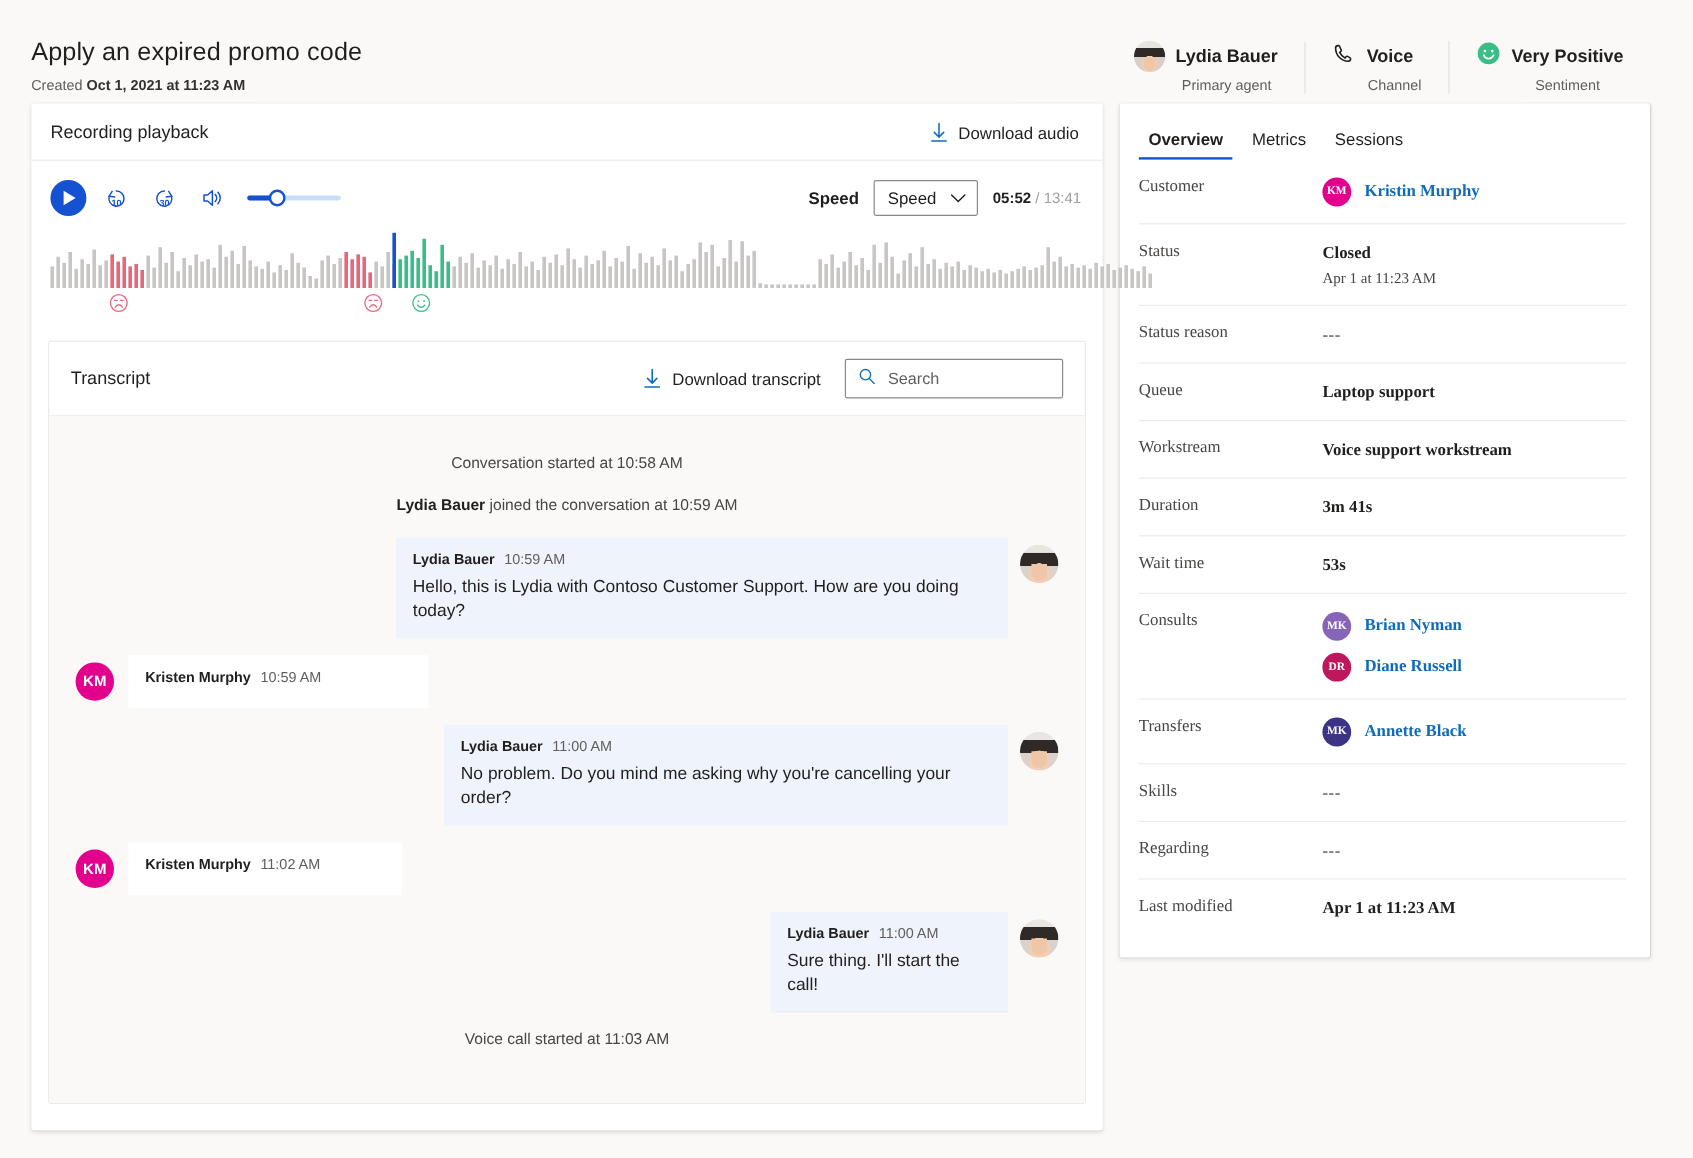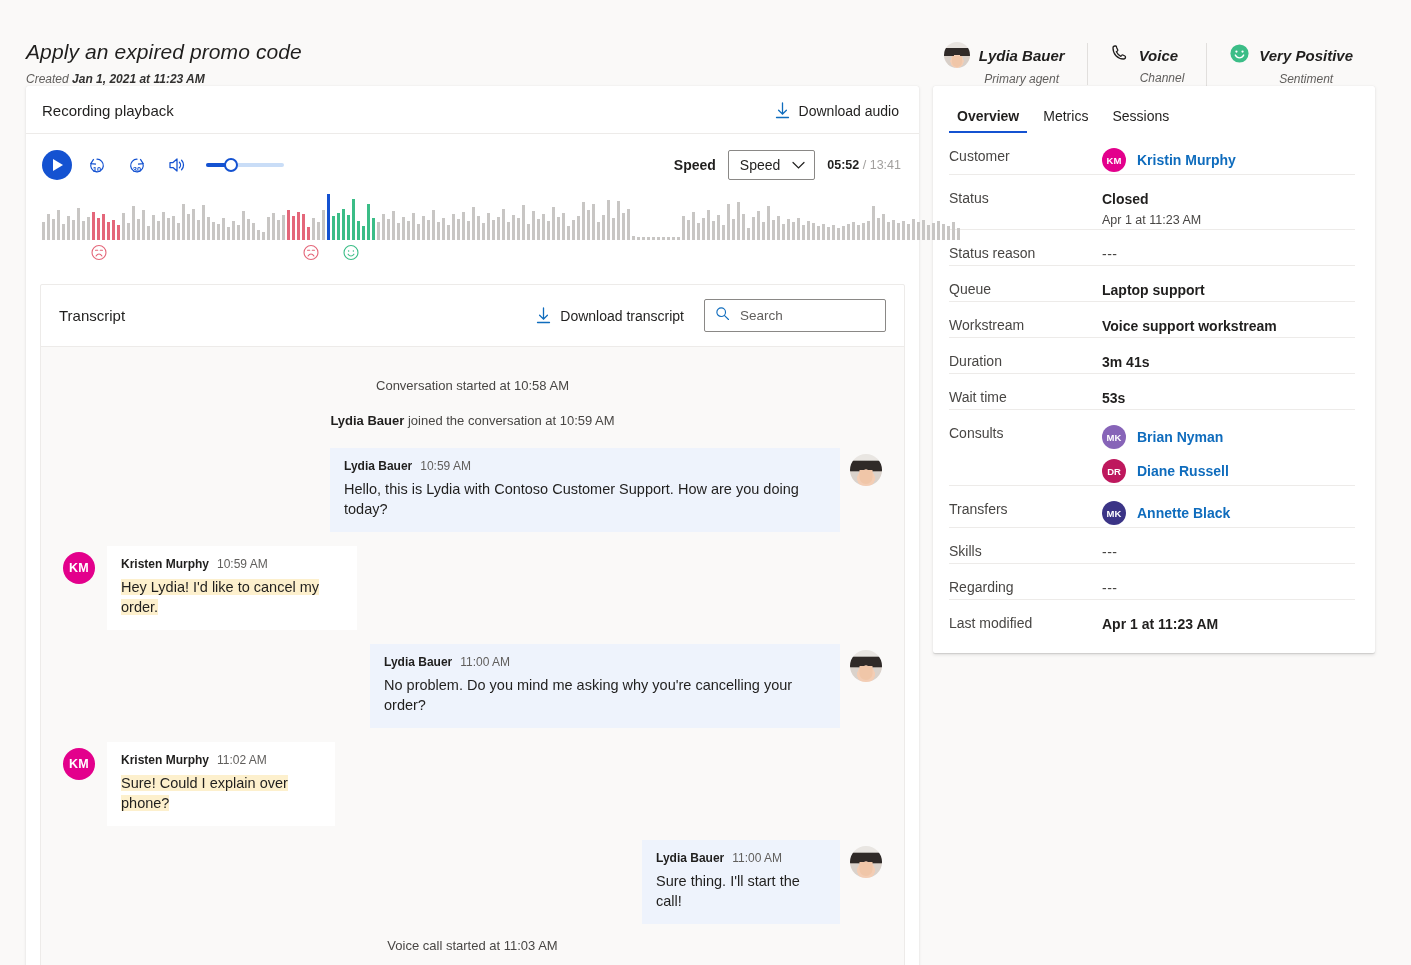"Apply an expired promo code" .page-header { align-items: flex-end -> center; font-style: italic -> none }
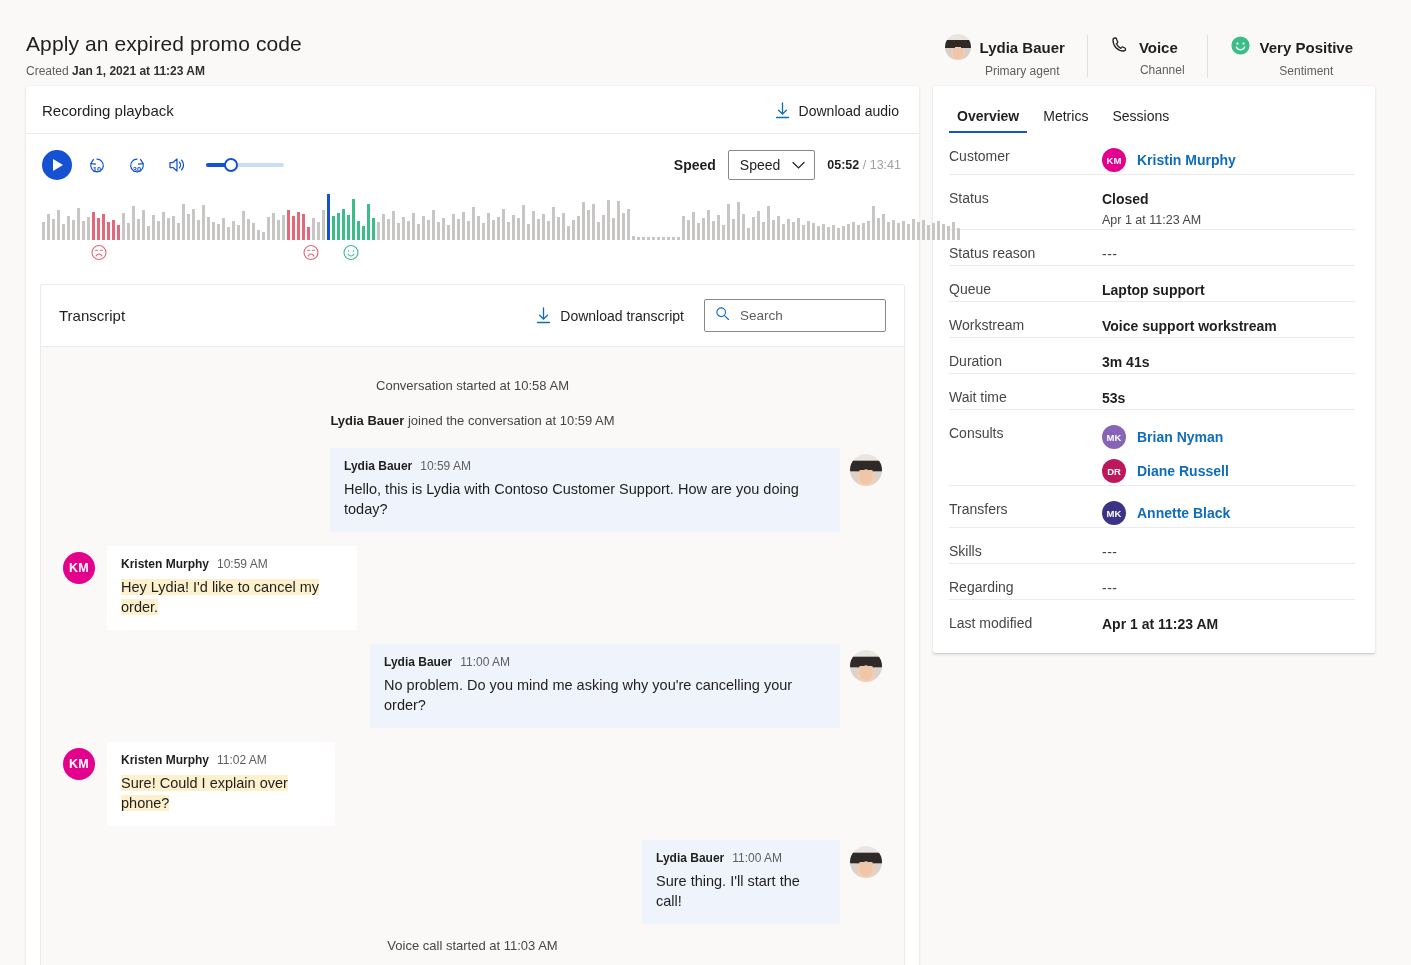"Jan 1, 2021 at 11:23" b { text: Jan -> Oct }
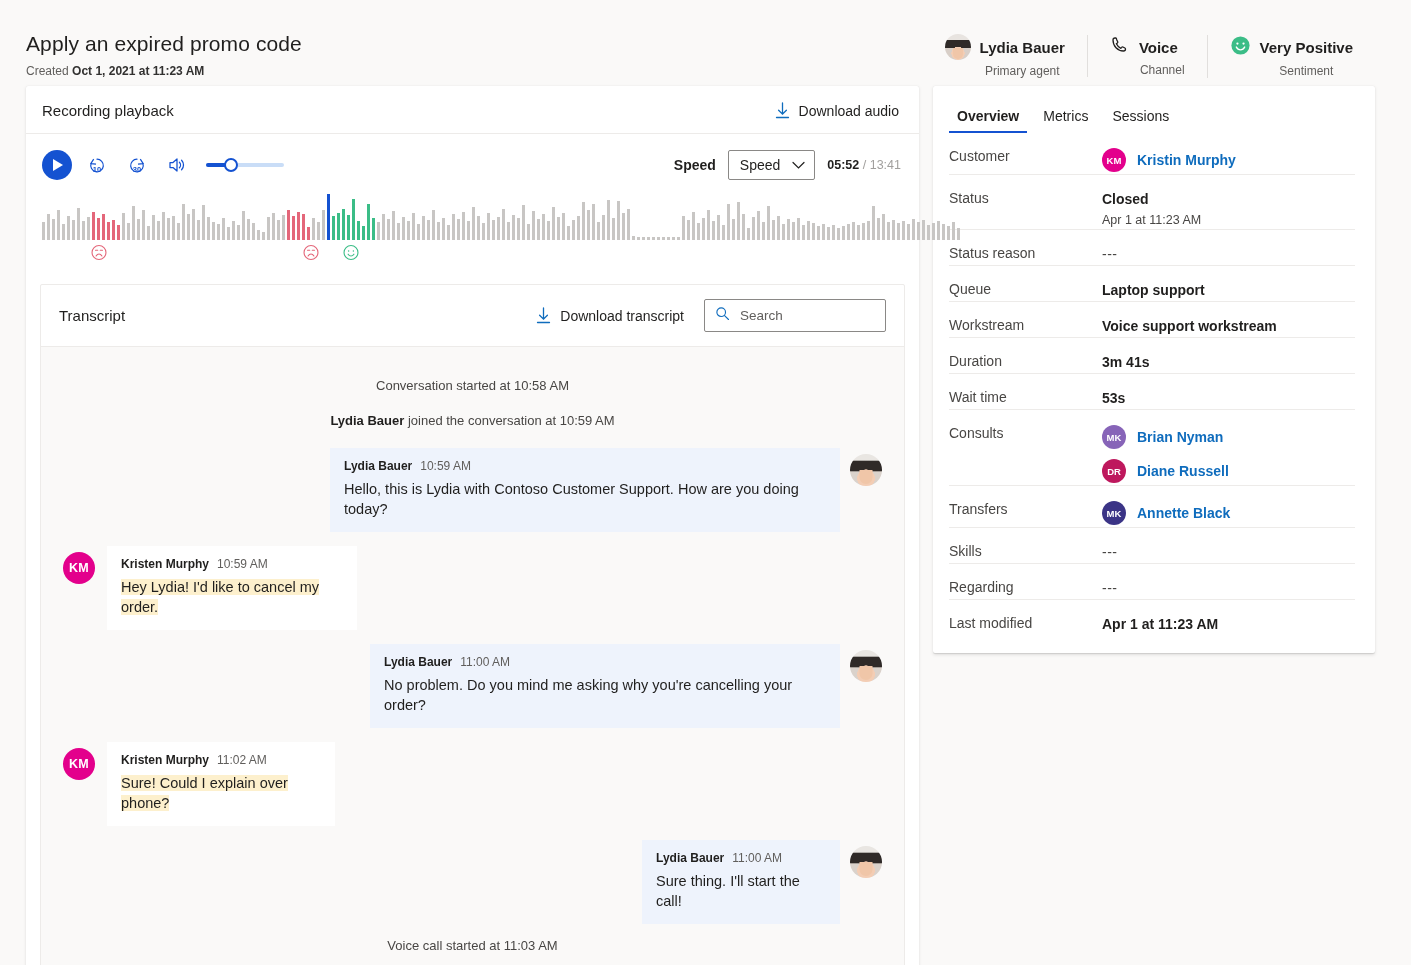"Customer" .kv-row { font-family: none -> Liberation Serif, serif; padding: 15px 0 2px 0 -> 15px 0 14px 0 }
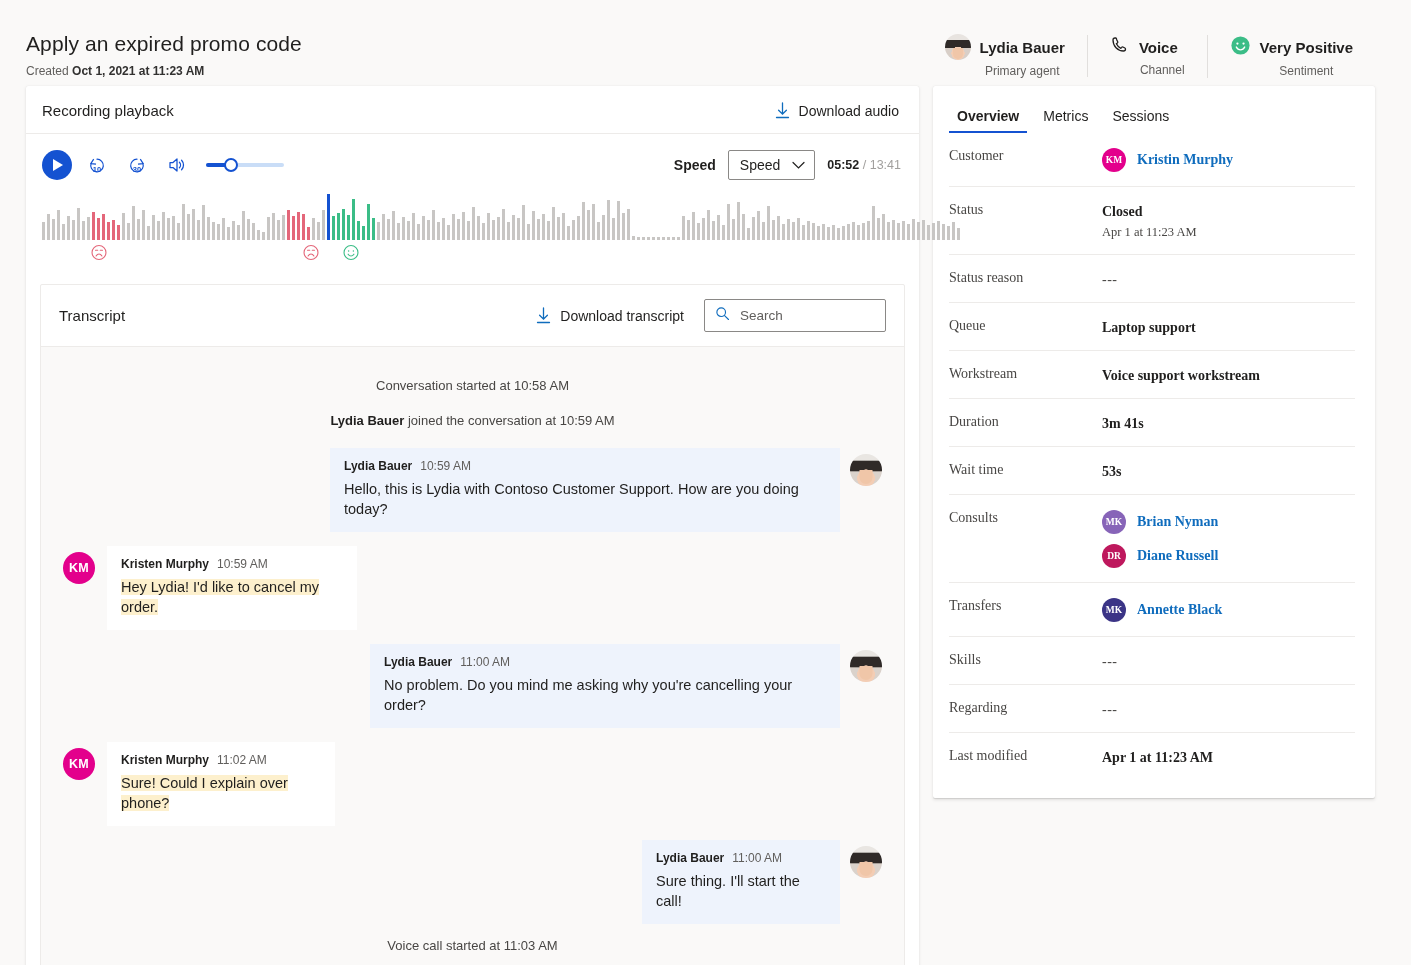"Hey Lydia! I'd like to" div { html: <div><span>Hey Lydia! I'd like to cancel my order.</span></div> -> none }
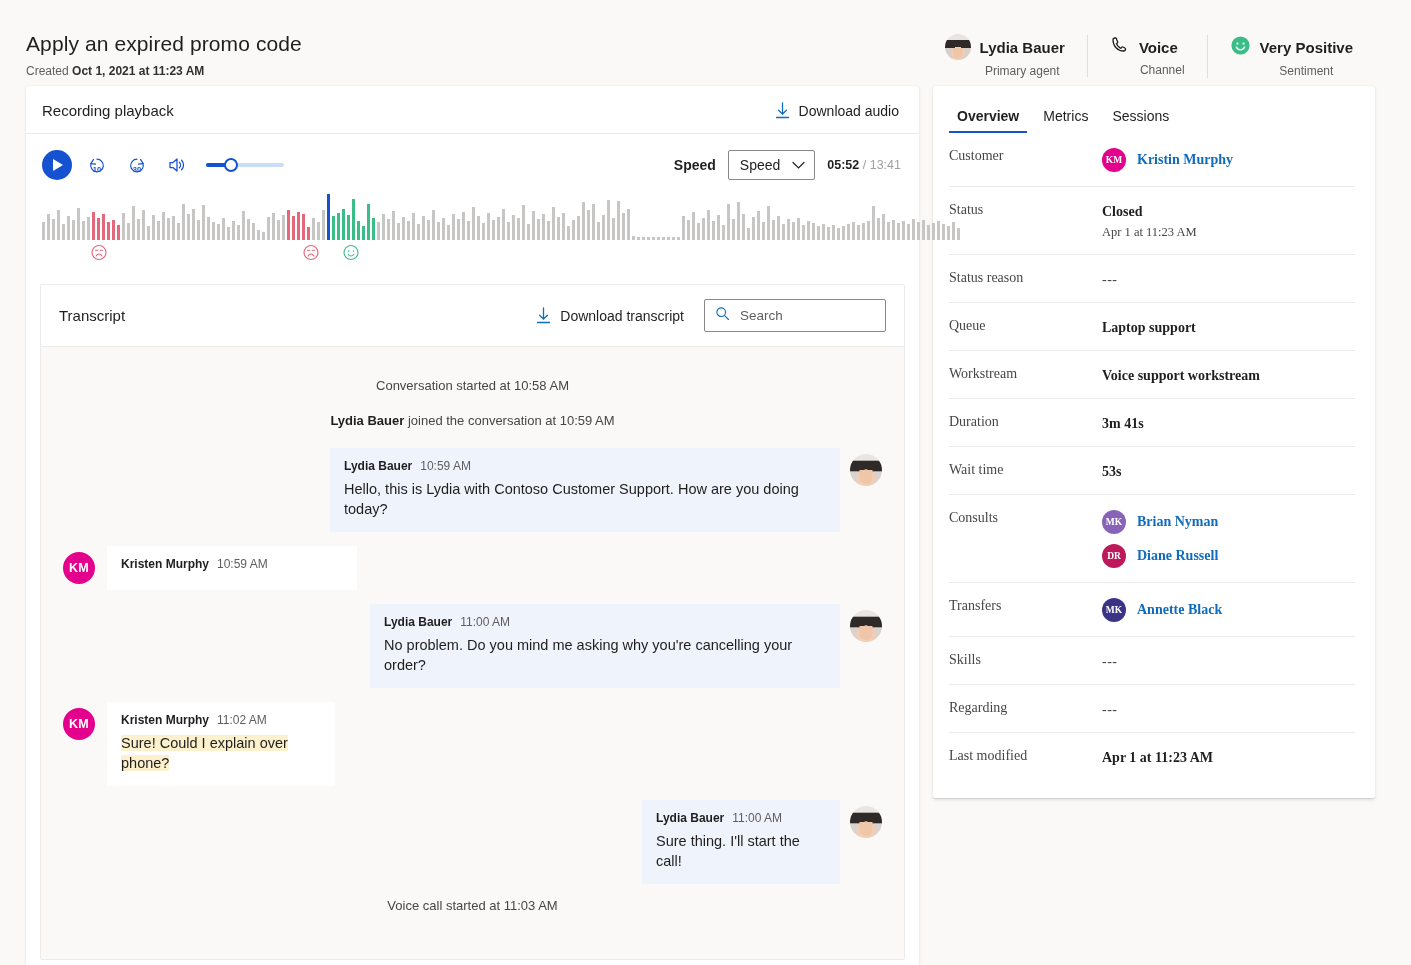"Sure! Could I explain over" div { html: <div><span>Sure! Could I explain over phone?</span></div> -> none }
